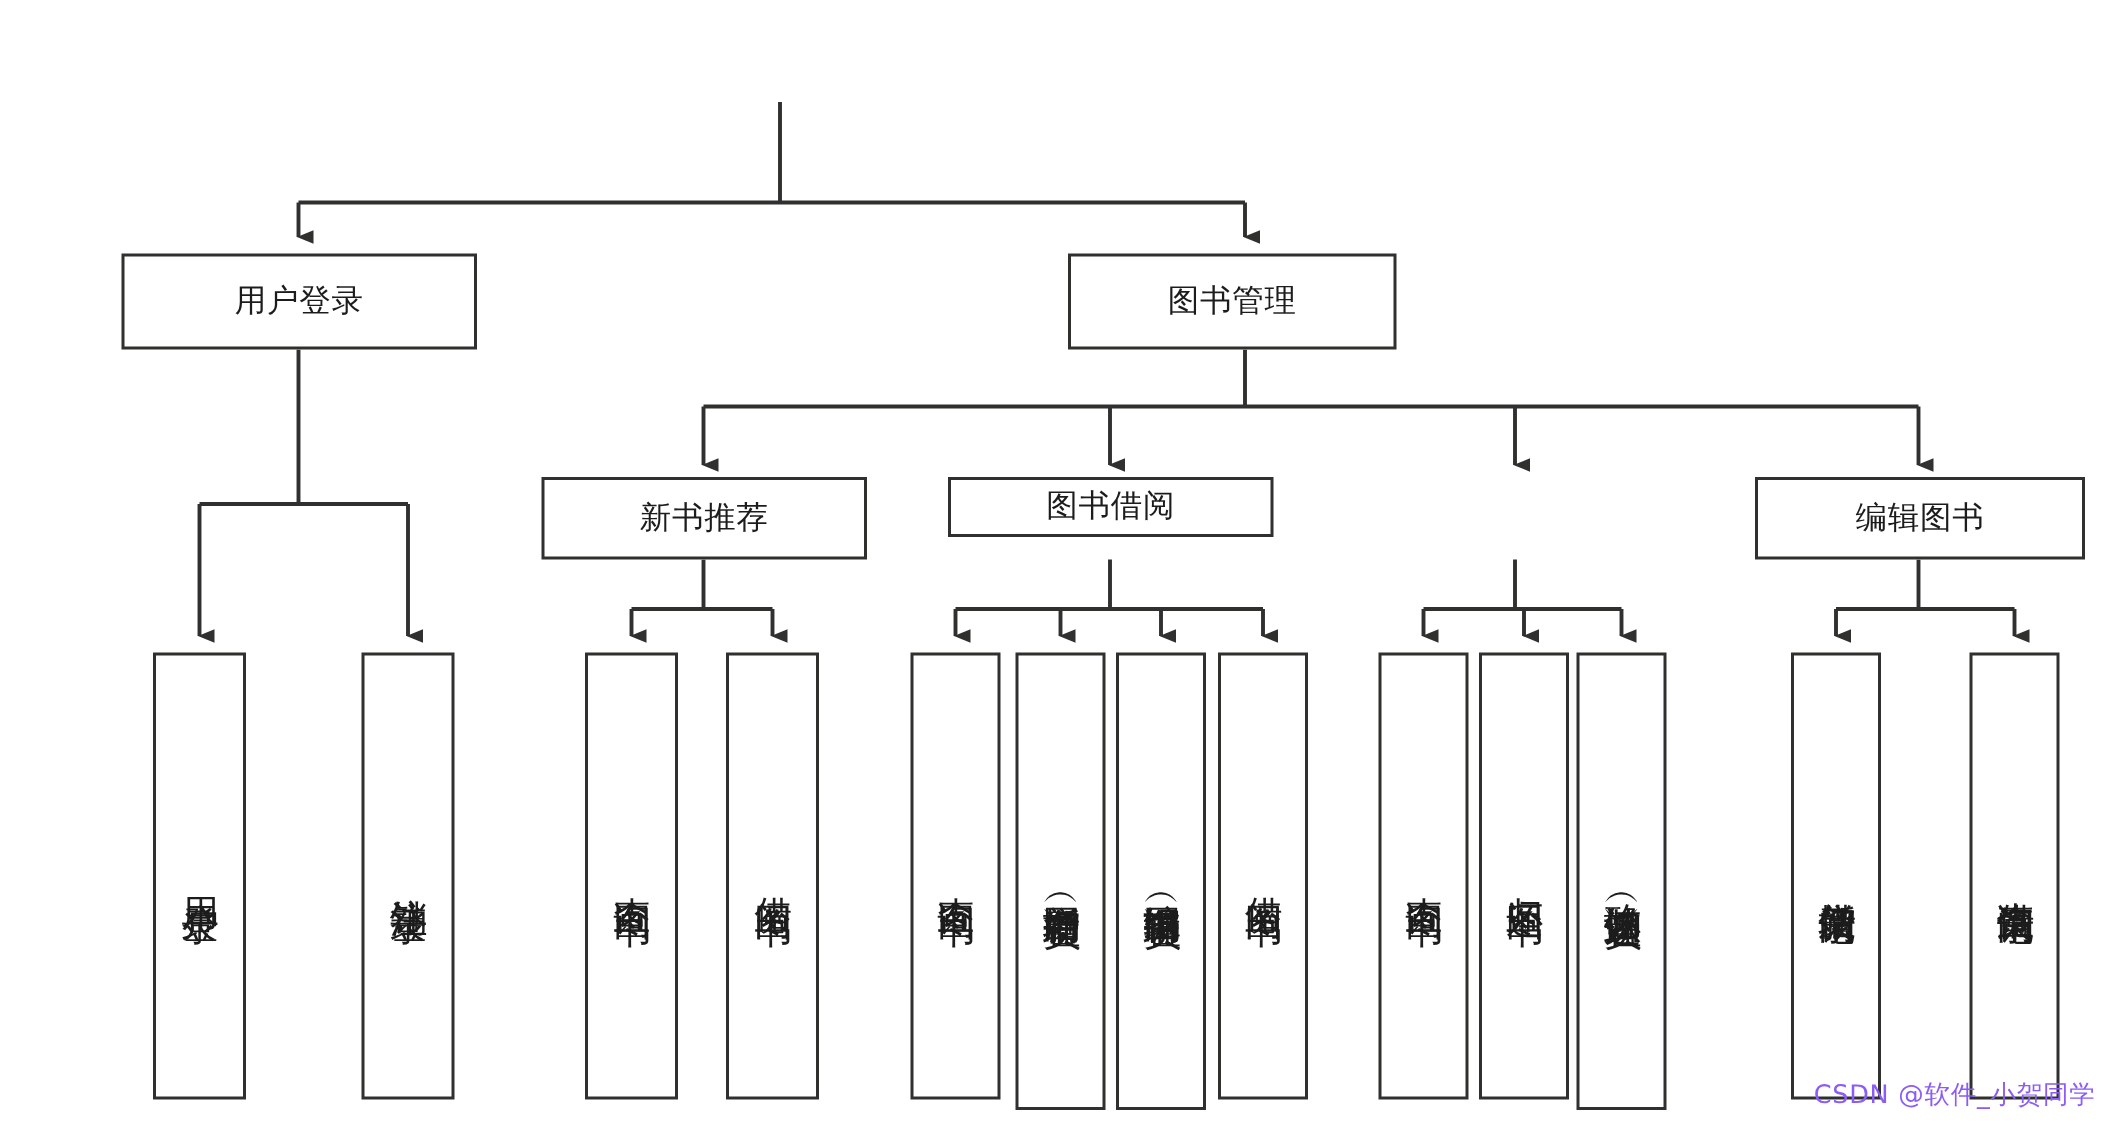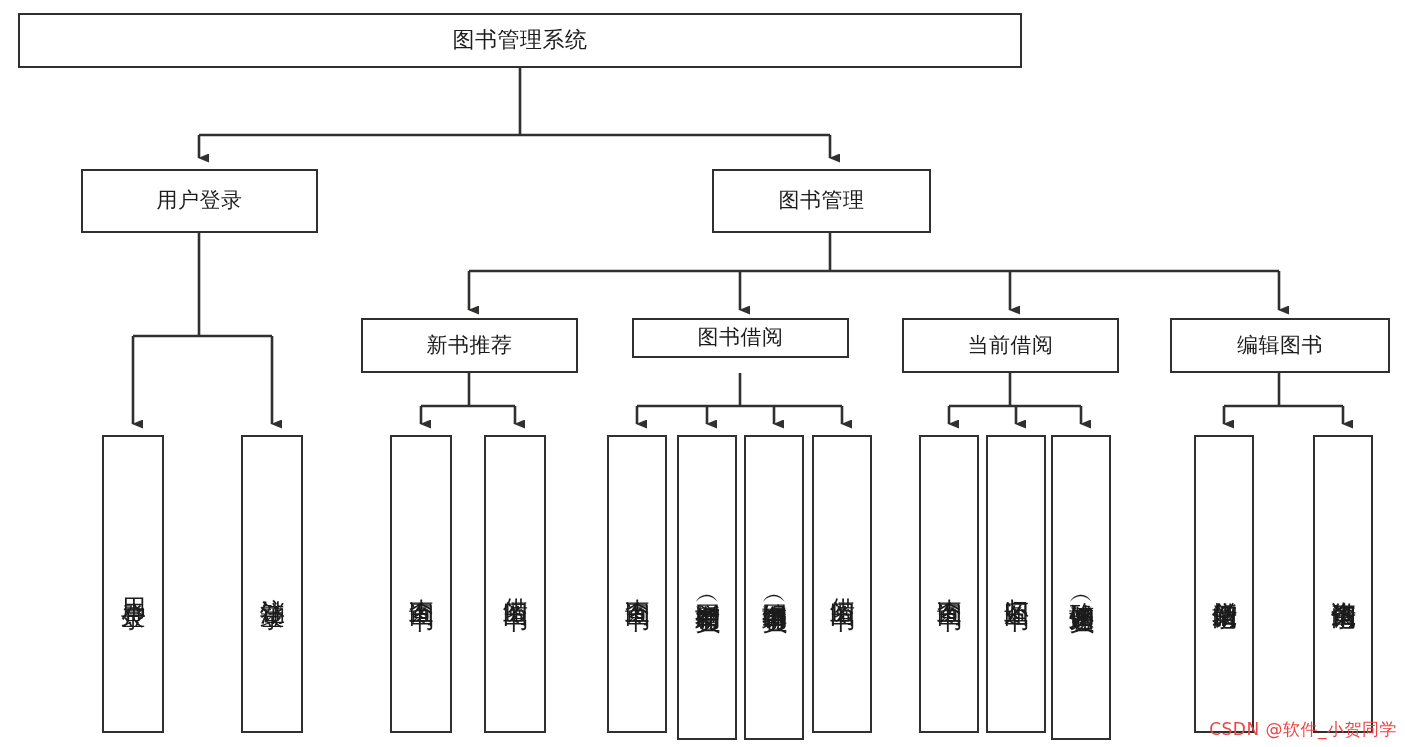"图书管理系统" div.node { html: <div> <span>图书管理系统</span> </div> -> none }
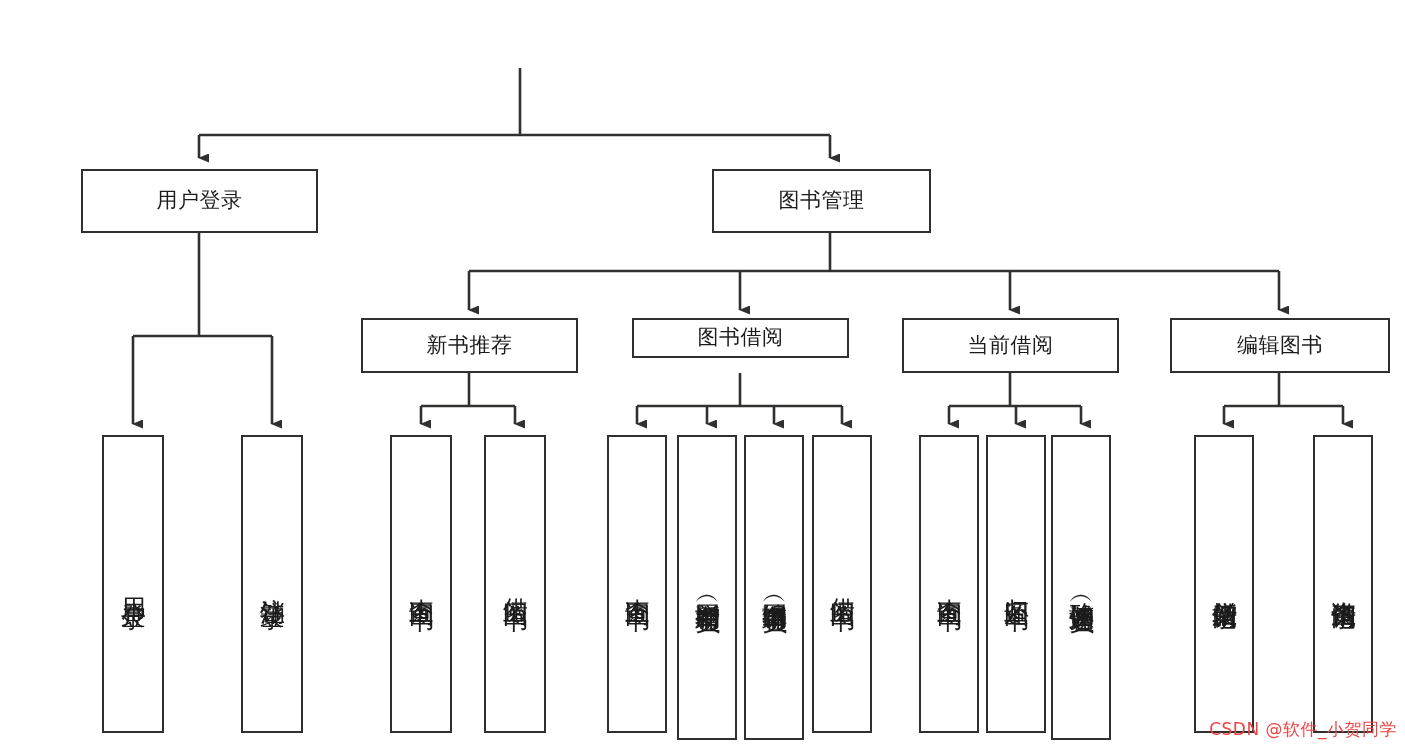"当前借阅" div.node { html: <div> <span>当前借阅</span> </div> -> none }
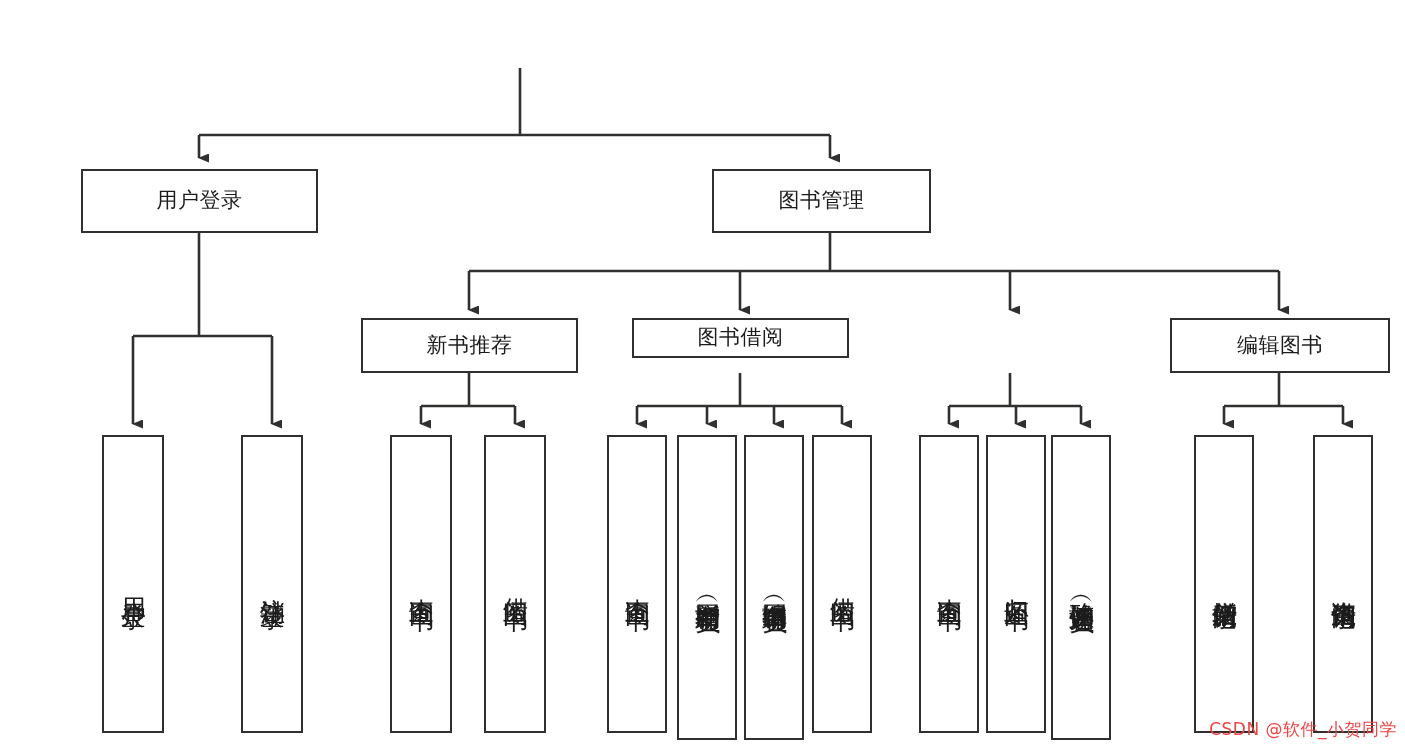"CSDN @软件_小贺同学" .watermark { color: #ef4444 -> #8b5cf6 }
